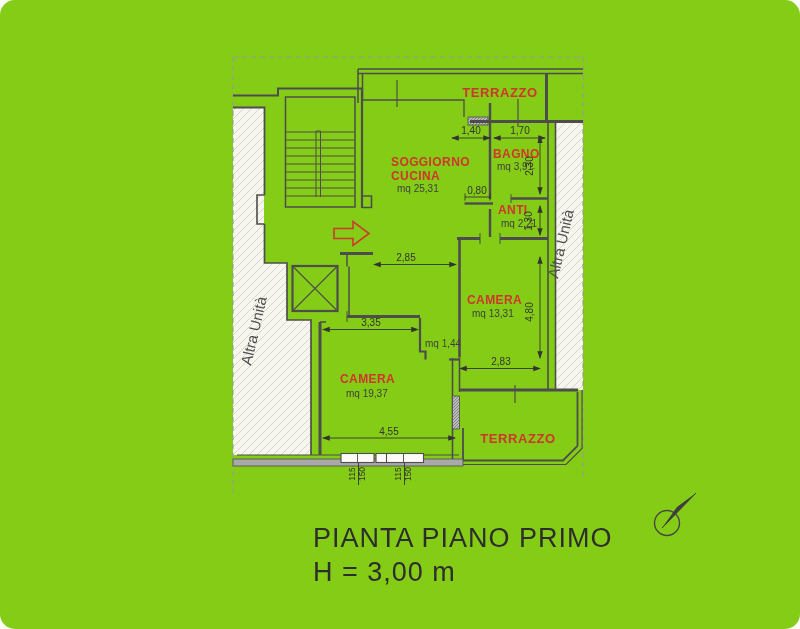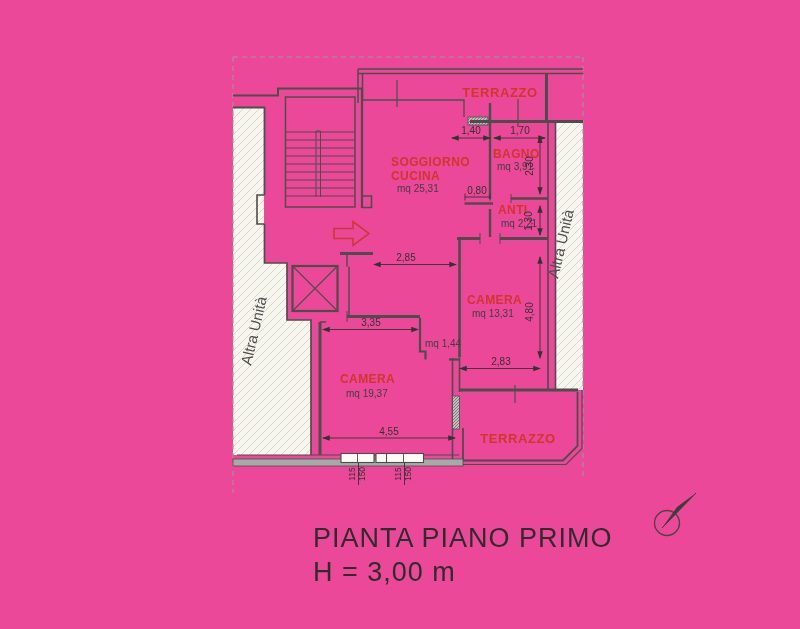"TERRAZZO" .page { background: #ec4899 -> #84cc16; border-radius: none -> 15px }
